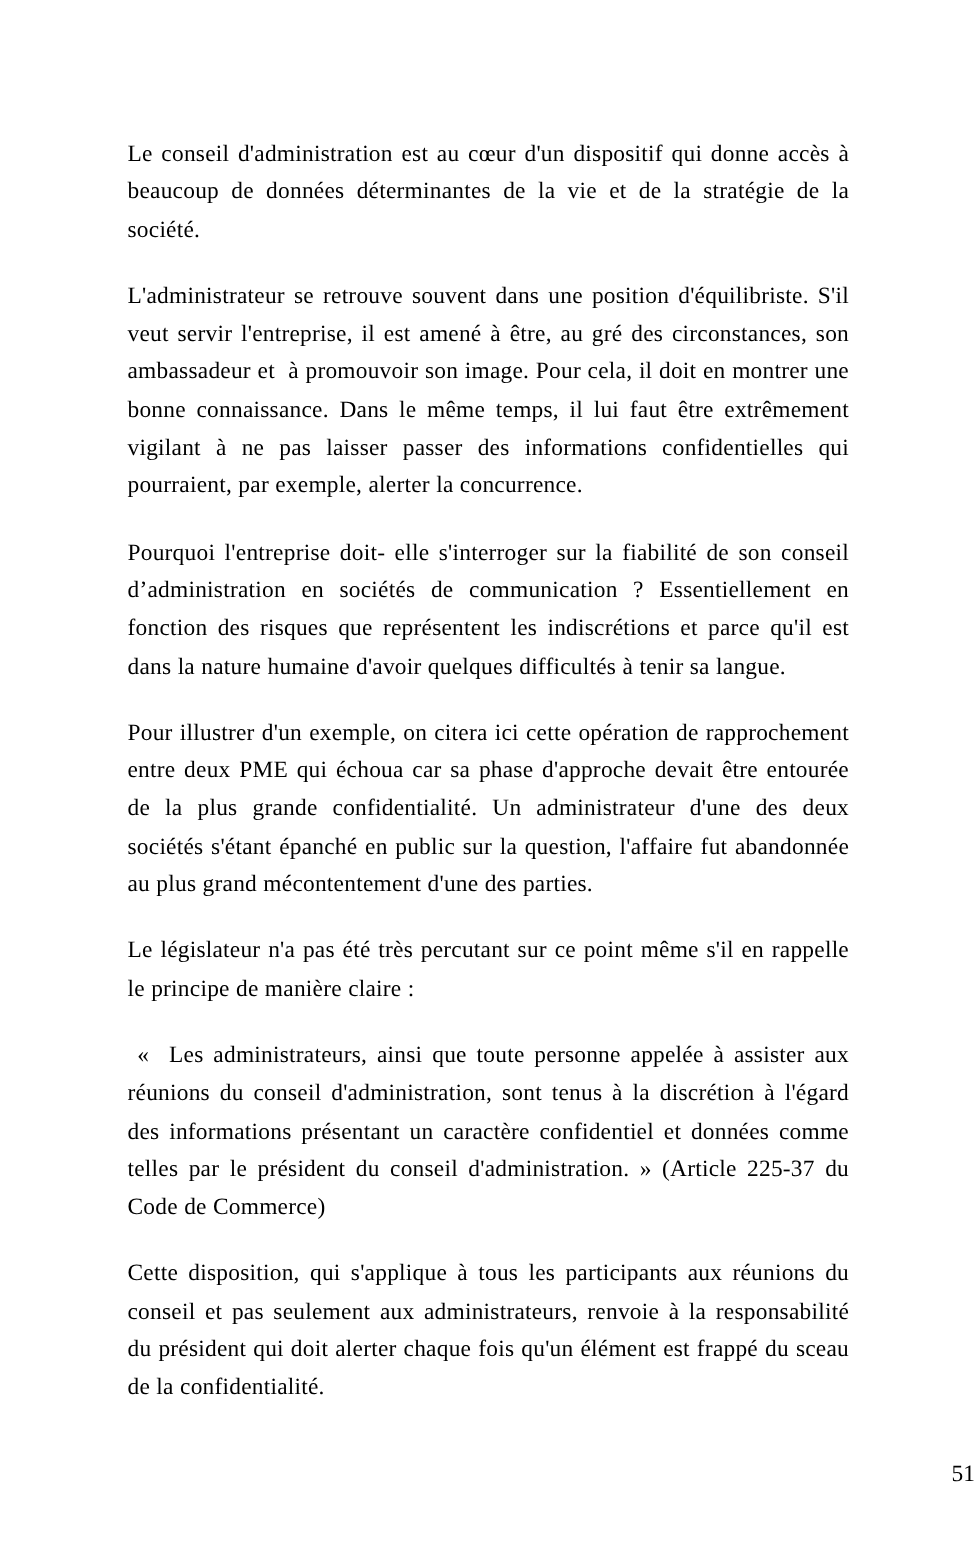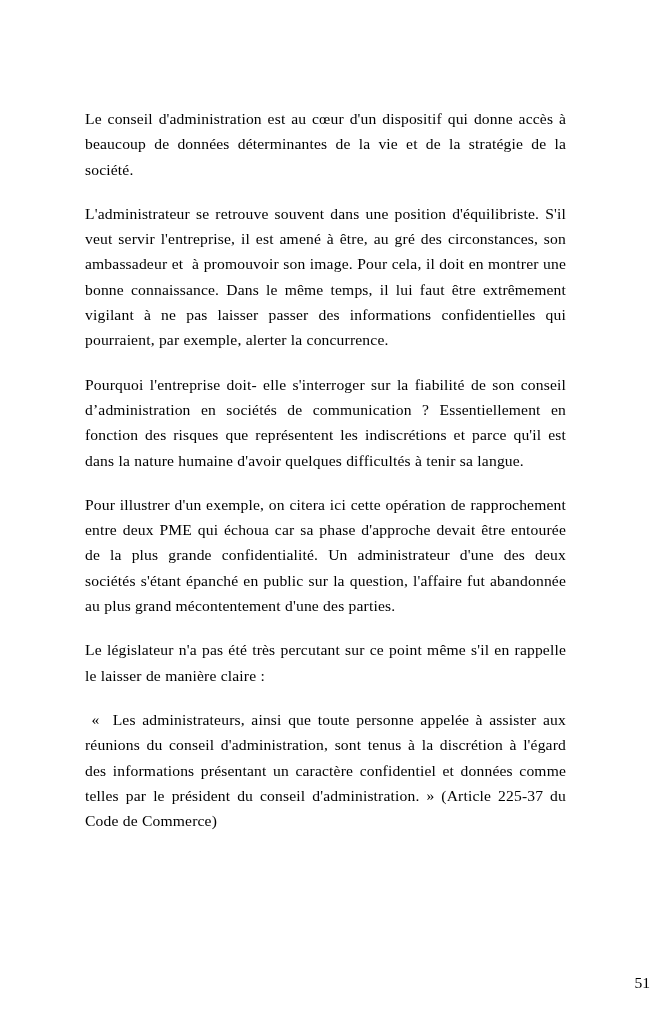"Le conseil d'administration est au" .text-column { margin-top: 16px -> none }
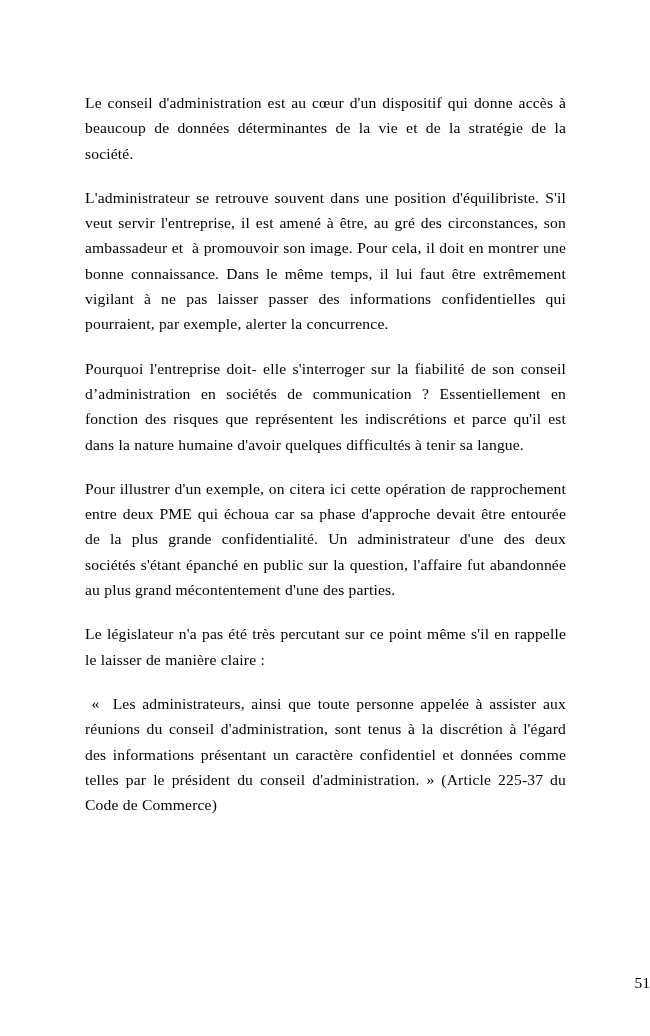"Le législateur n'a pas été" p.para { text: laisser -> principe }
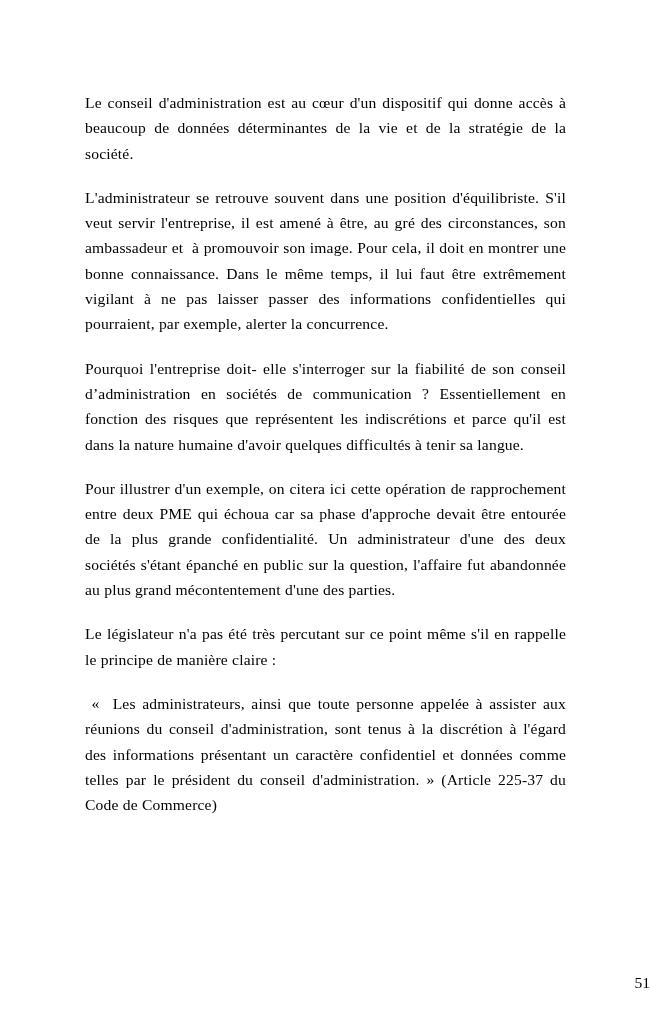"Cette disposition, qui s'applique à" p.para { html: none -> <p>Cette disposition, qui s'applique à tous les participants aux réunions du conseil et pas seulement aux administrateurs, renvoie à la responsabilité du président qui doit alerter chaque fois qu'un élément est frappé du sceau de la confidentialité.</p> }
